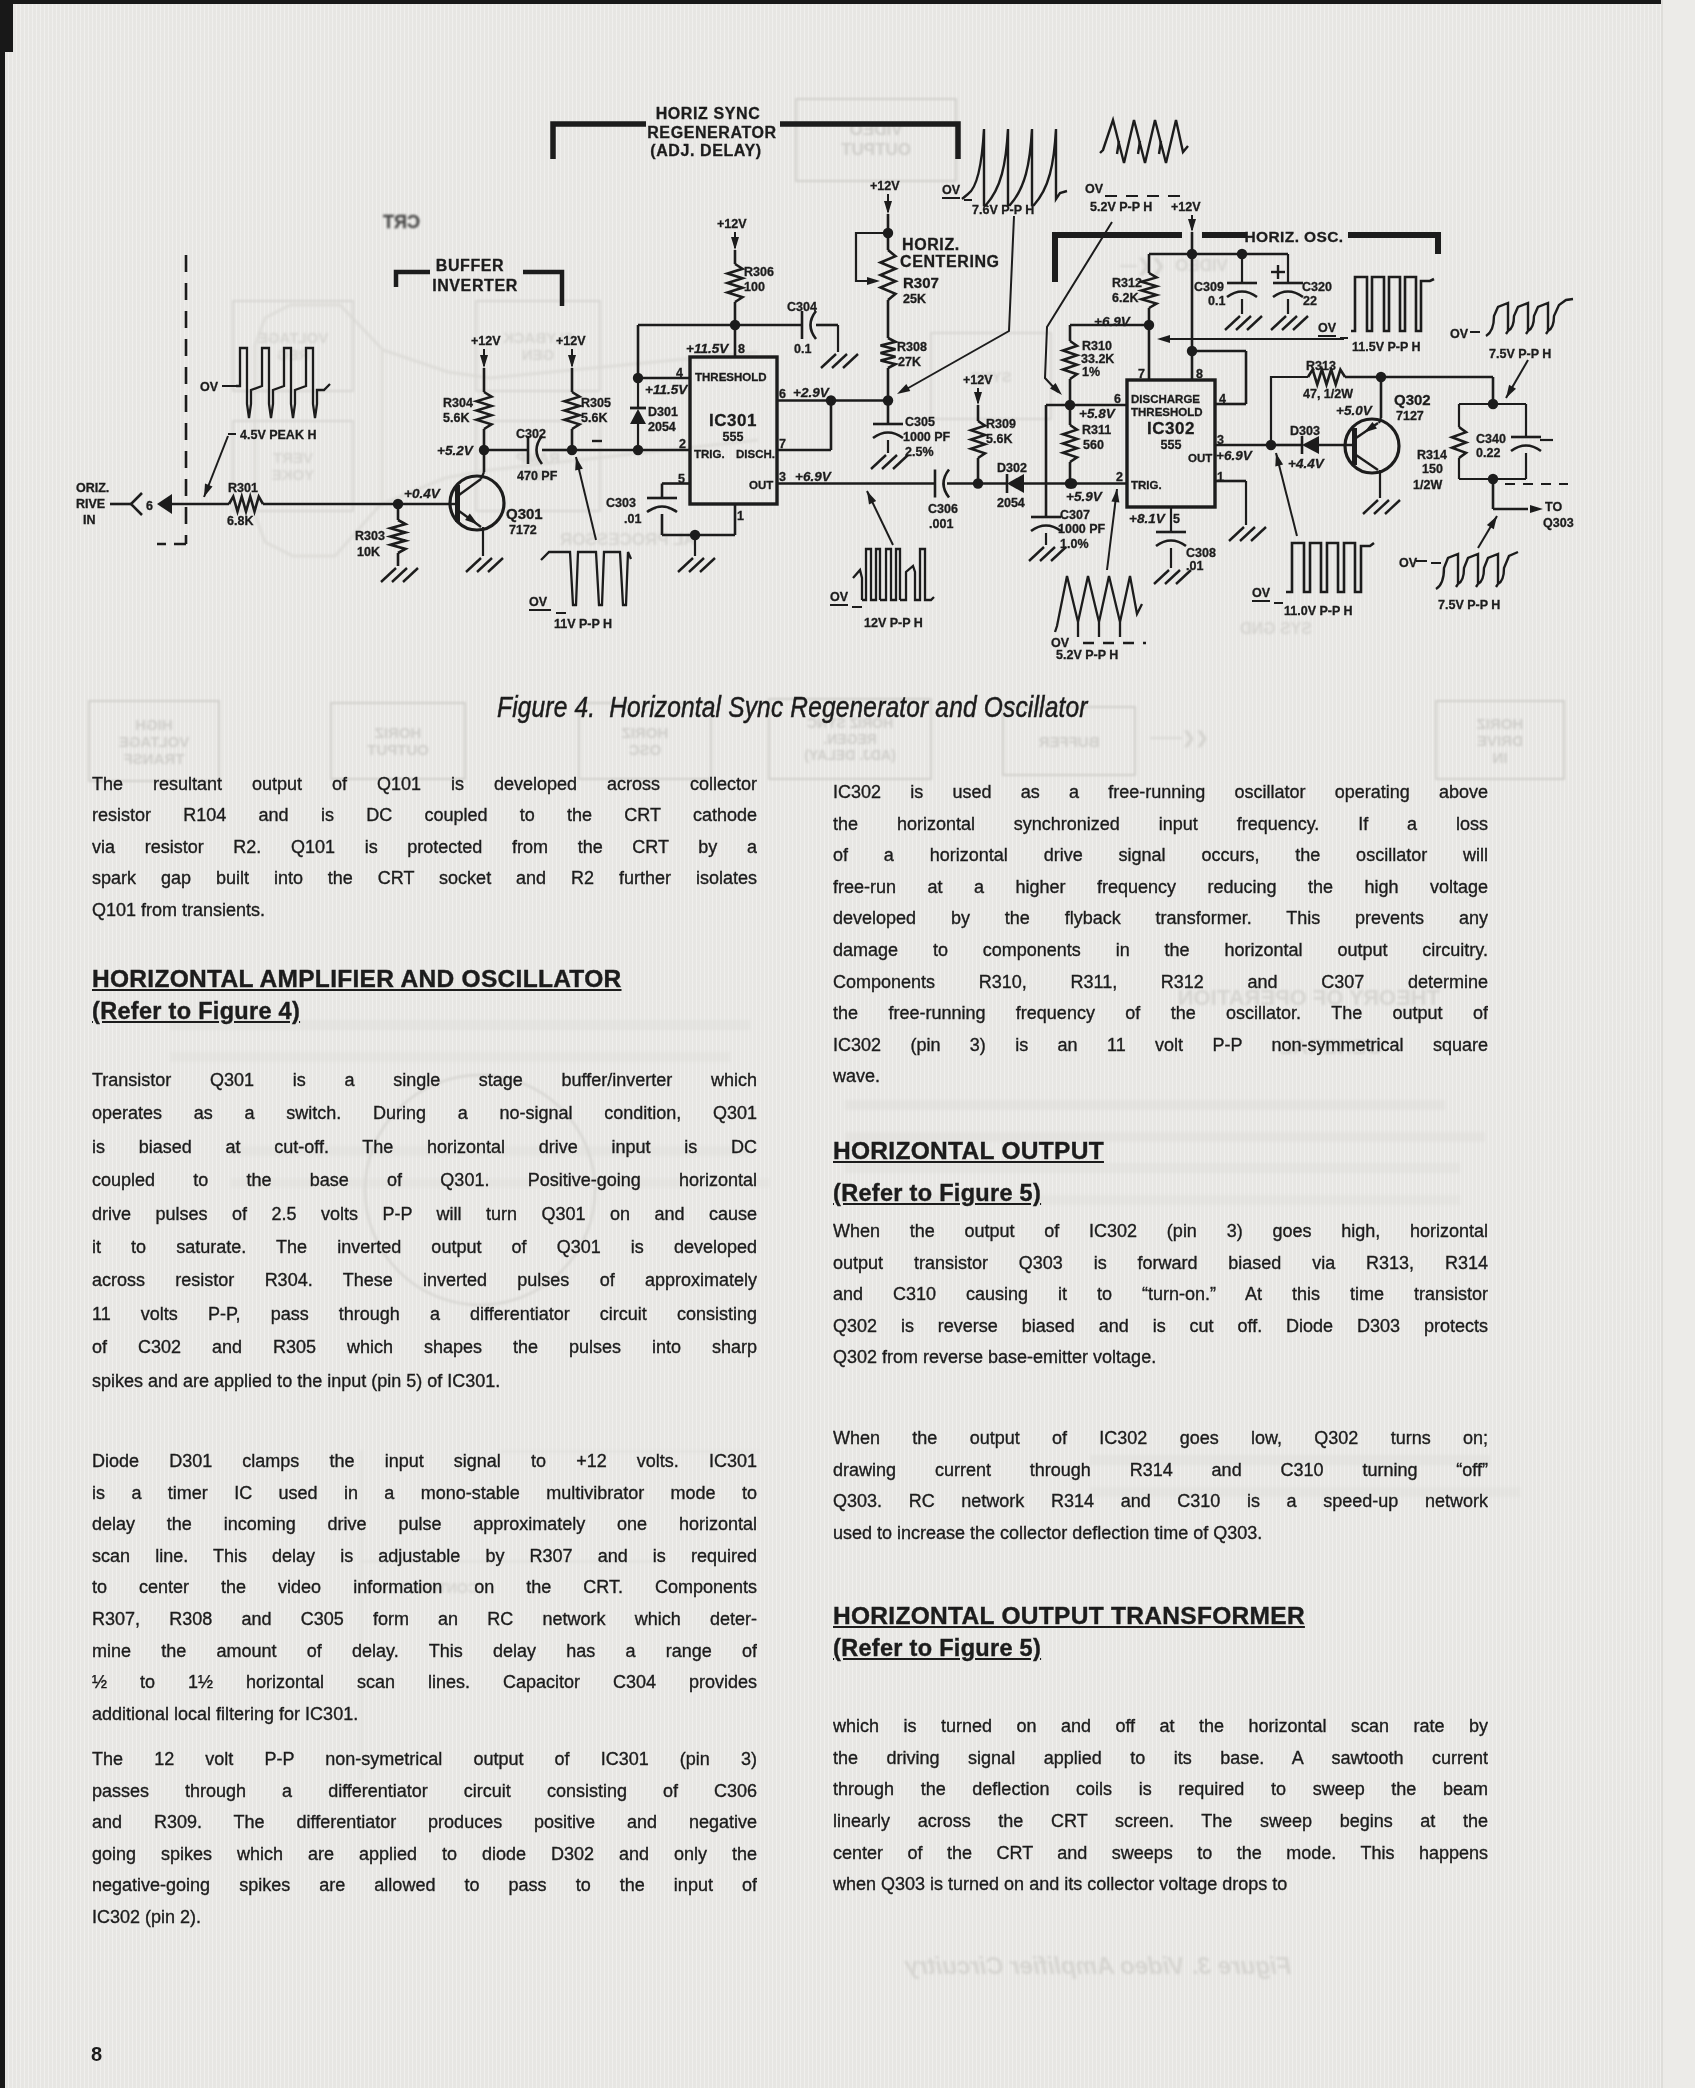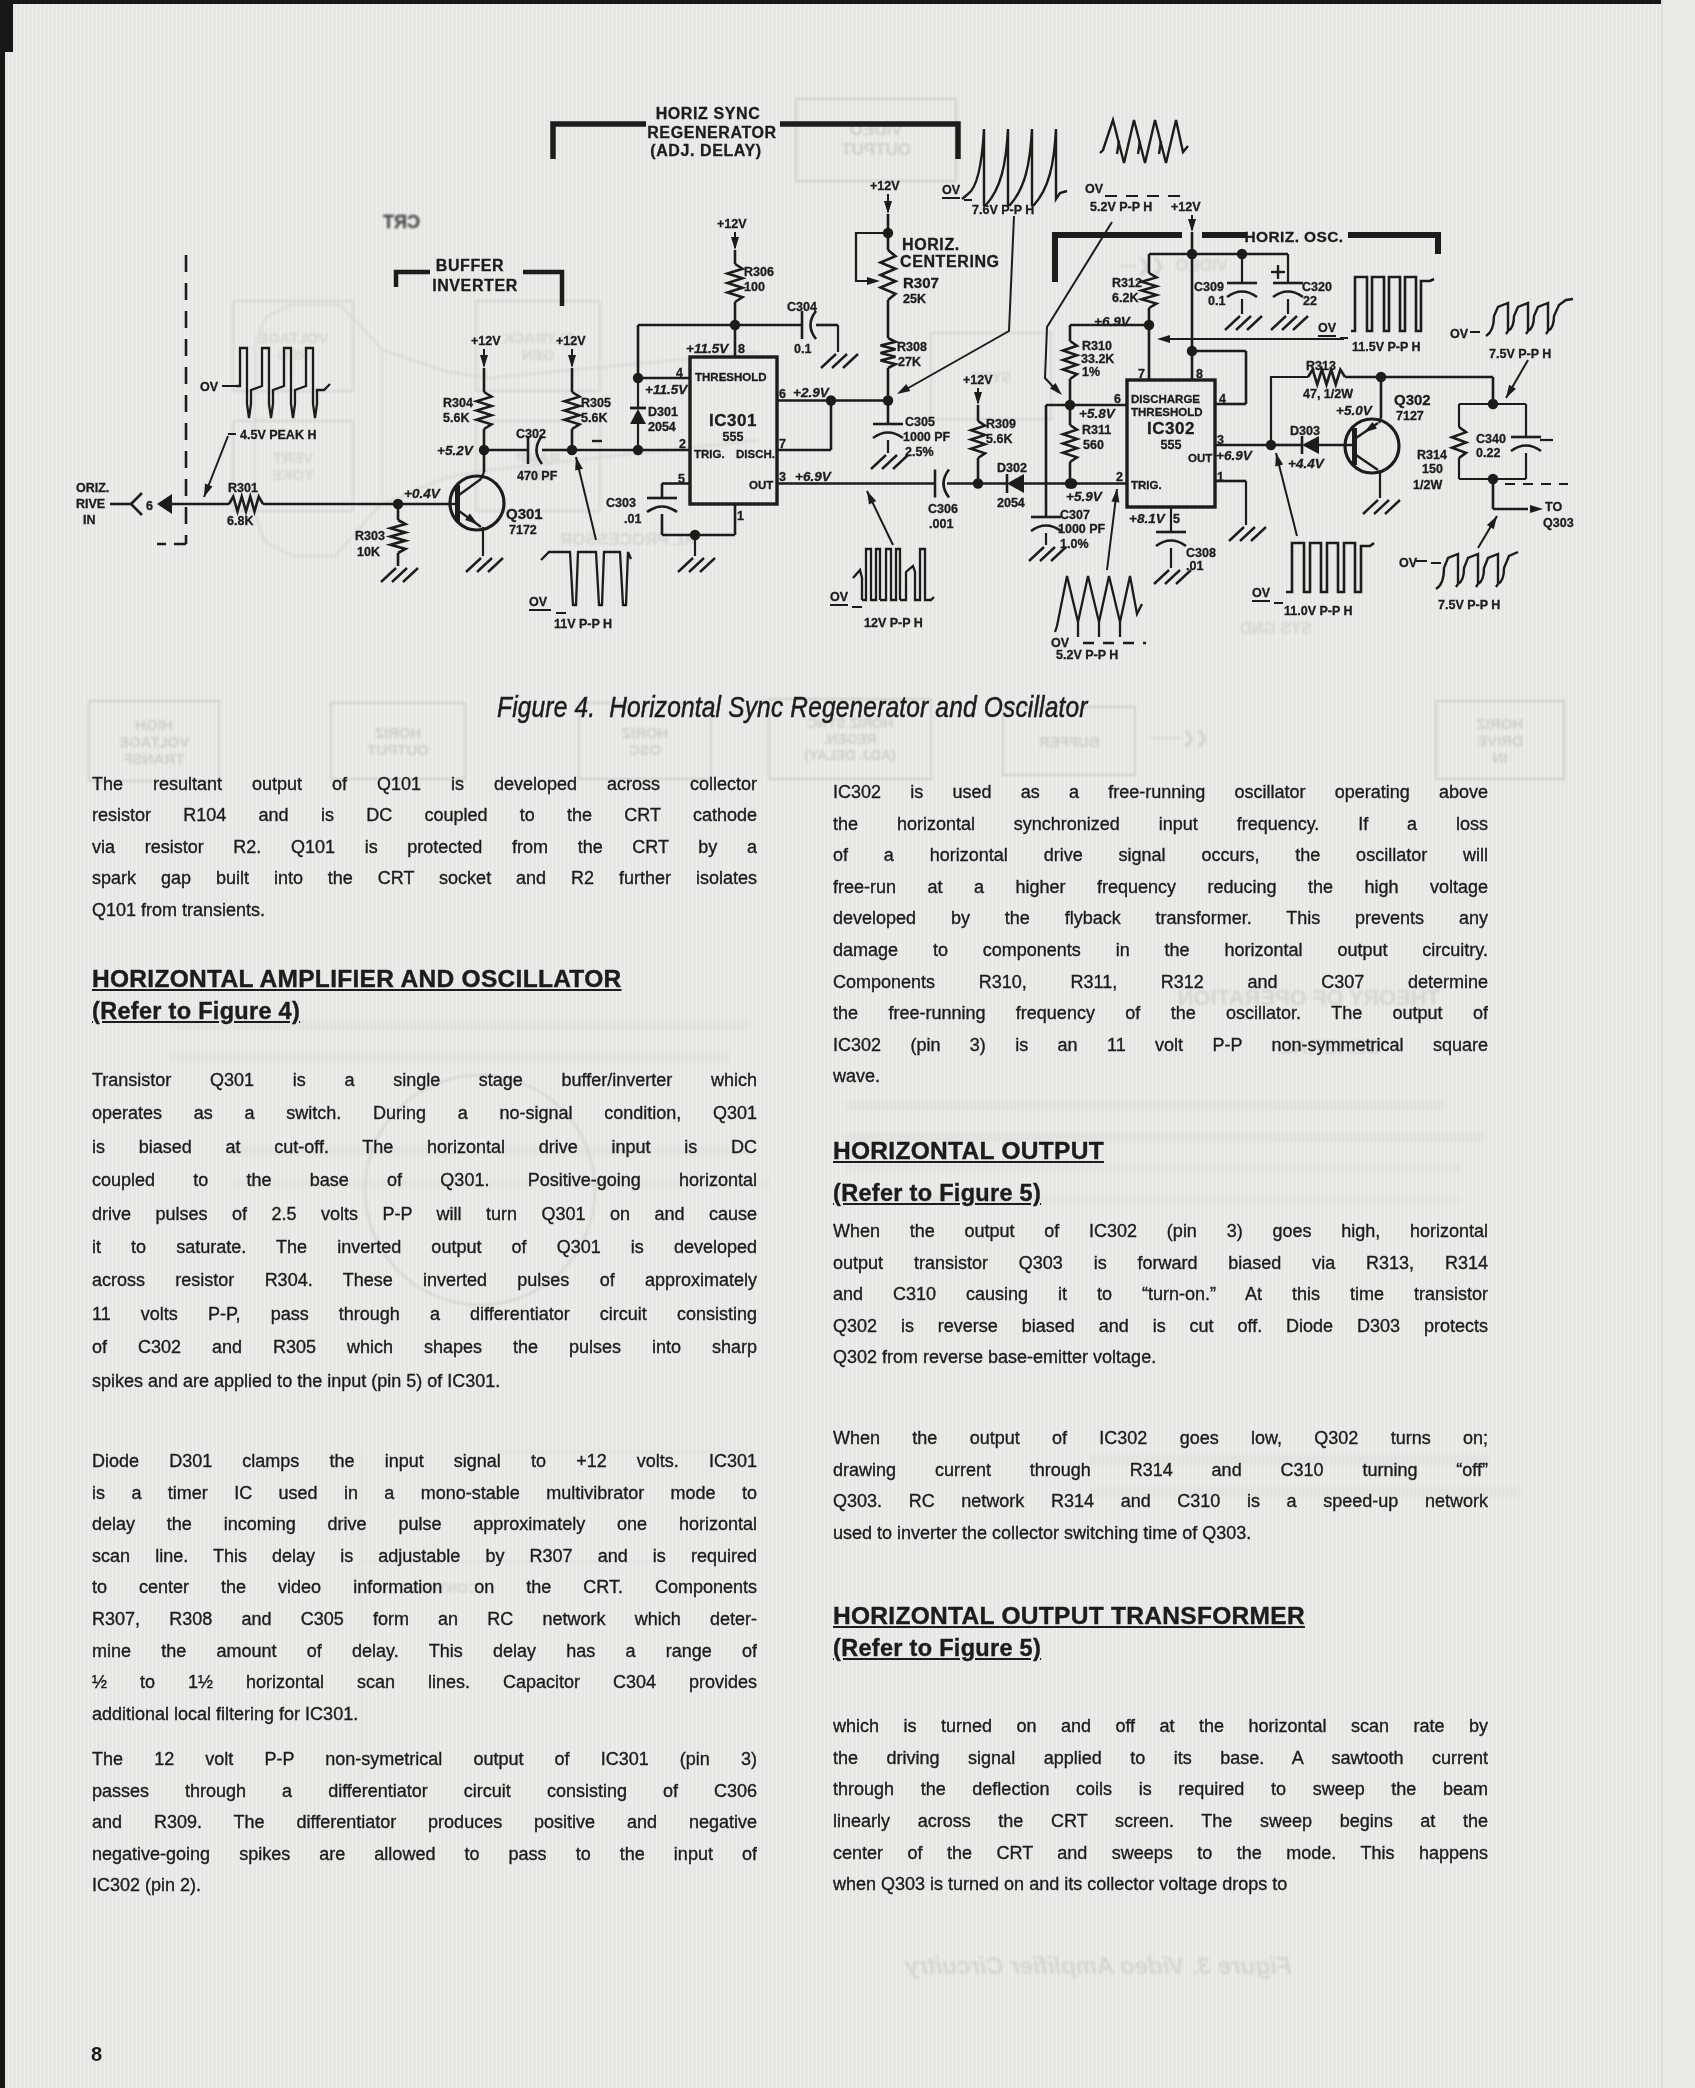"used to inverter the collector" div { text: inverter the collector switching -> increase the collector deflection }
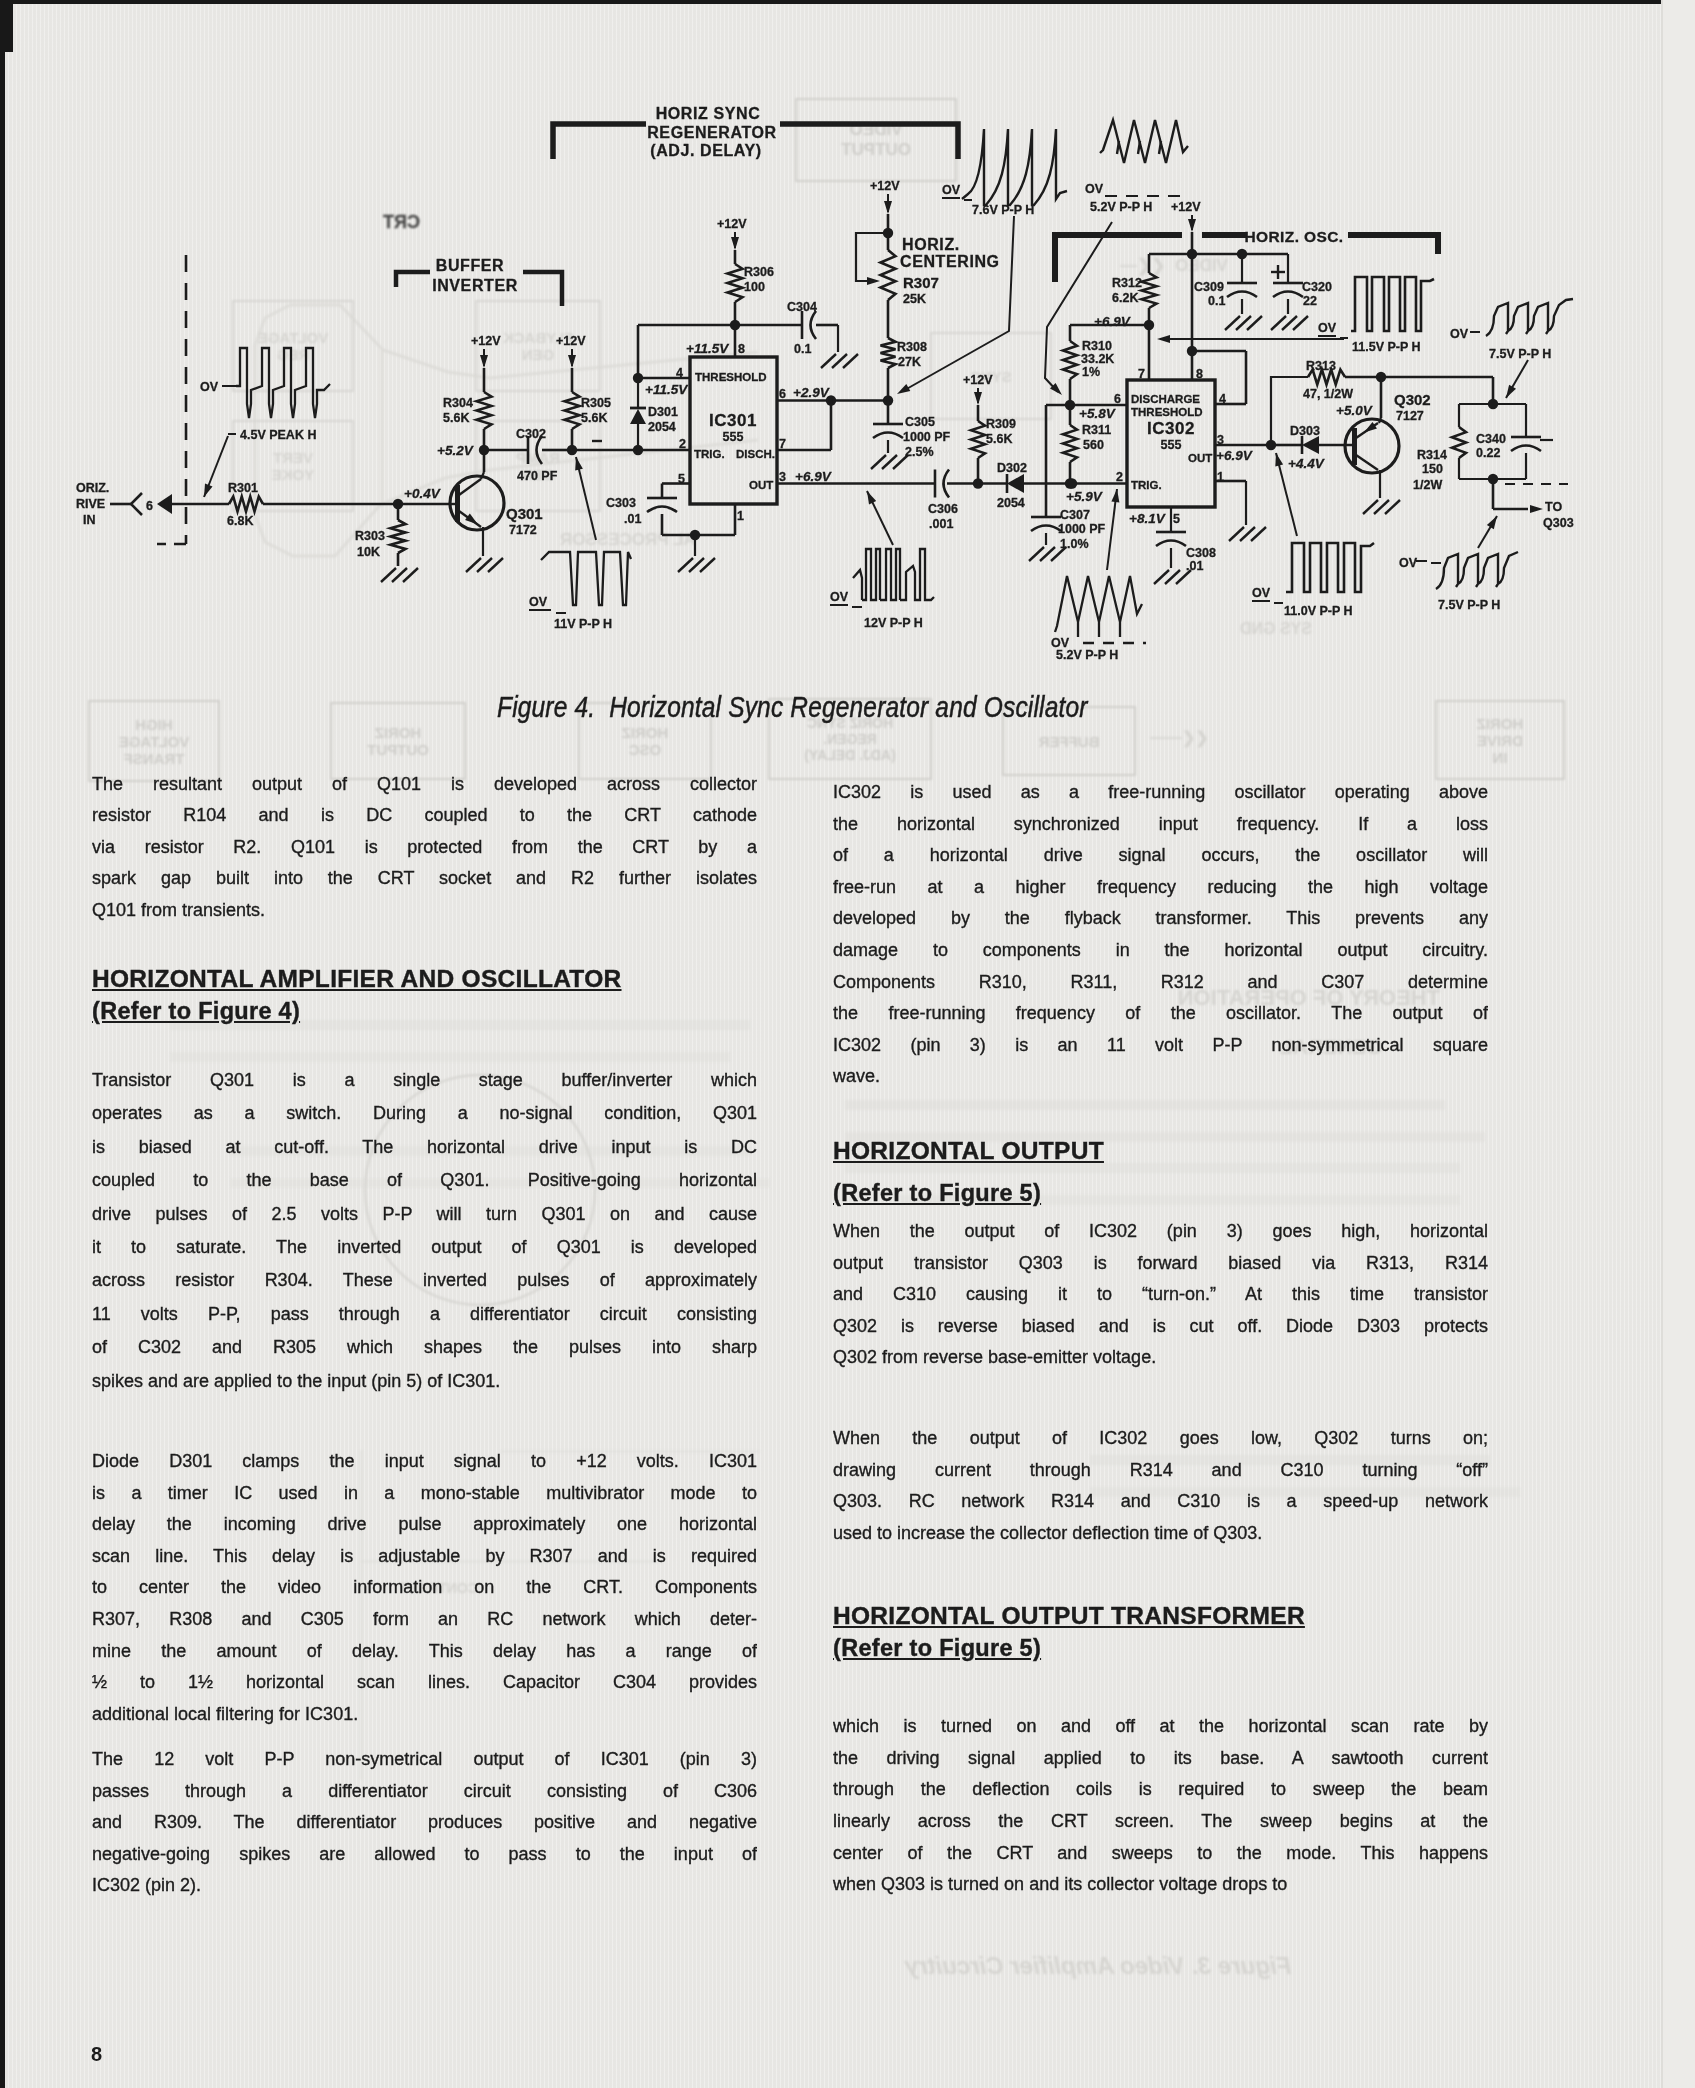"going spikes which are applied" div.jl { html: none -> <div>going spikes which are applied to diode D302 and only the</div> }
